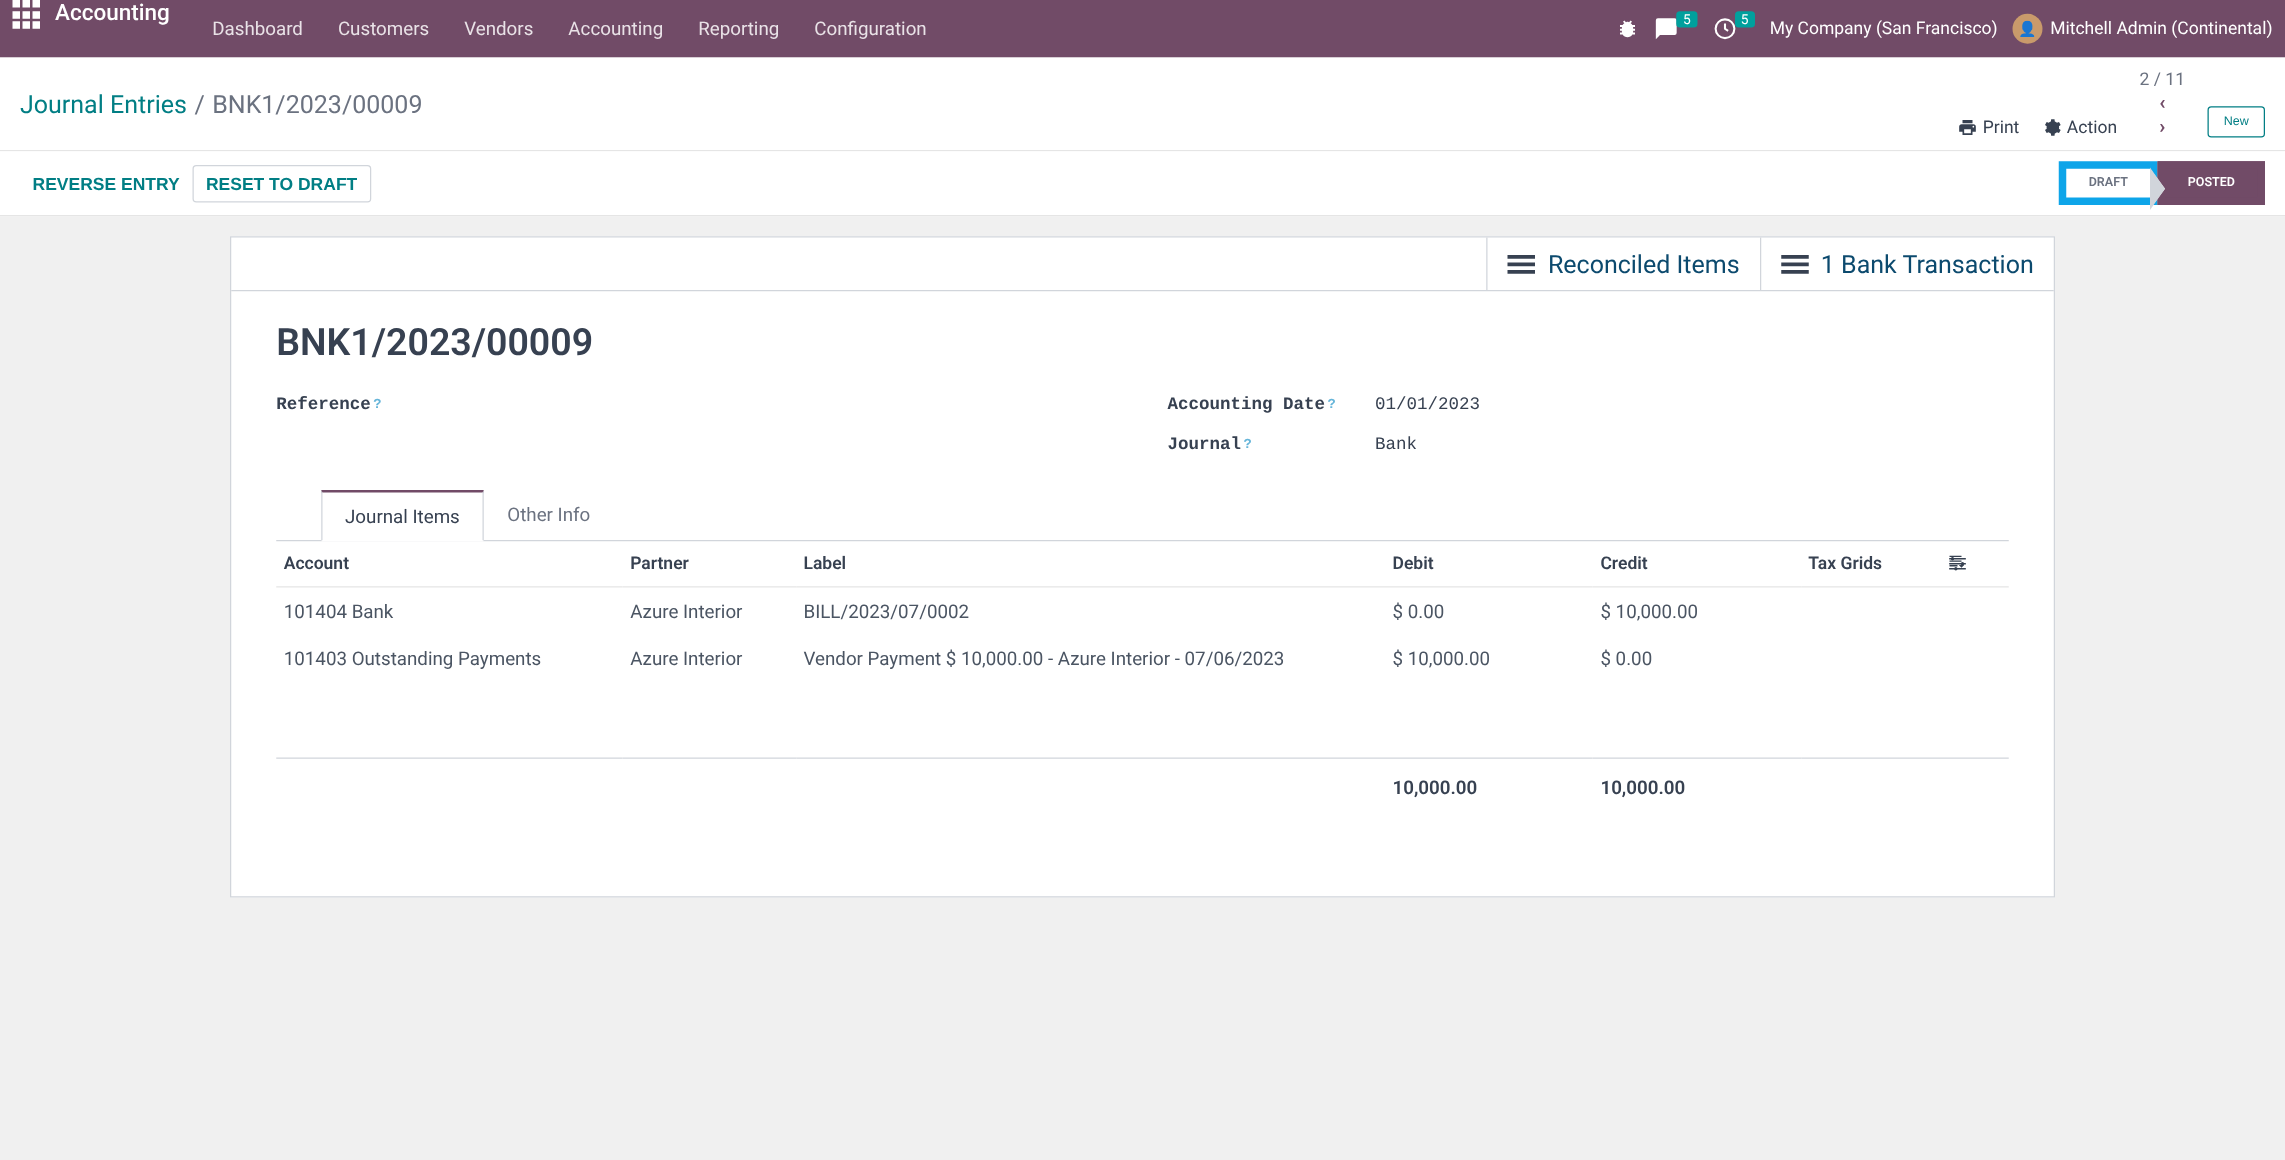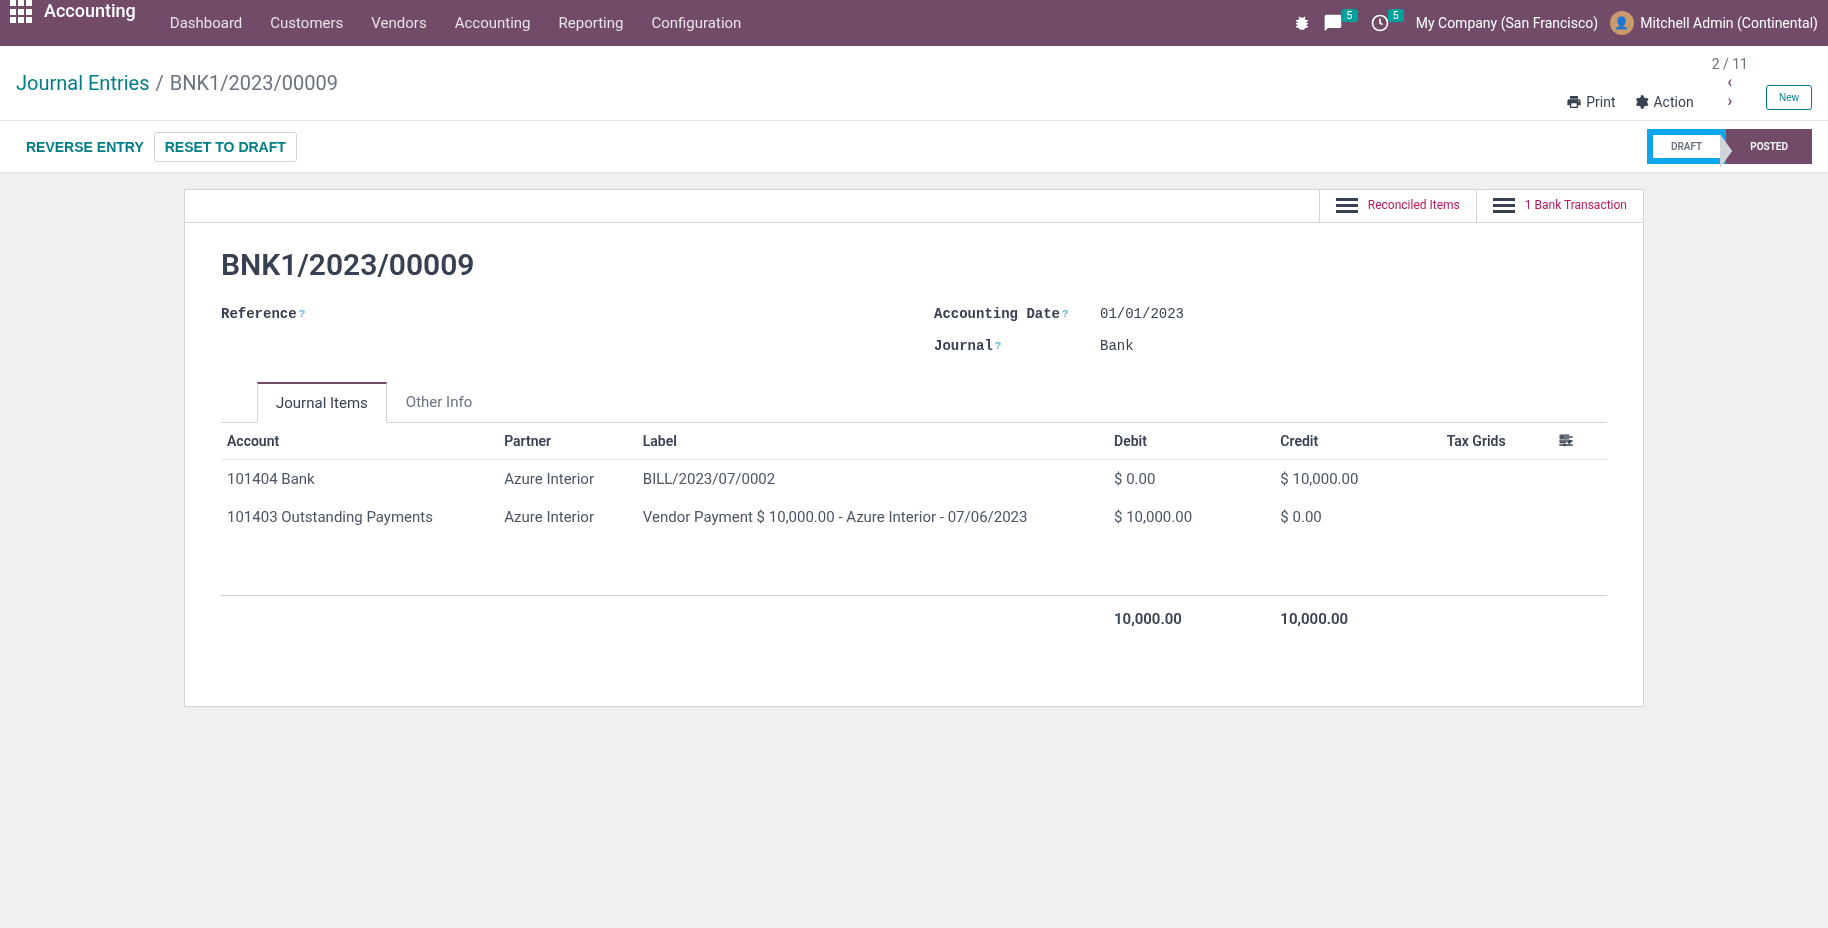"Reconciled Items" .stat-text { color: #be185d -> #0c4a6e; font-size: 12px -> 20px }
